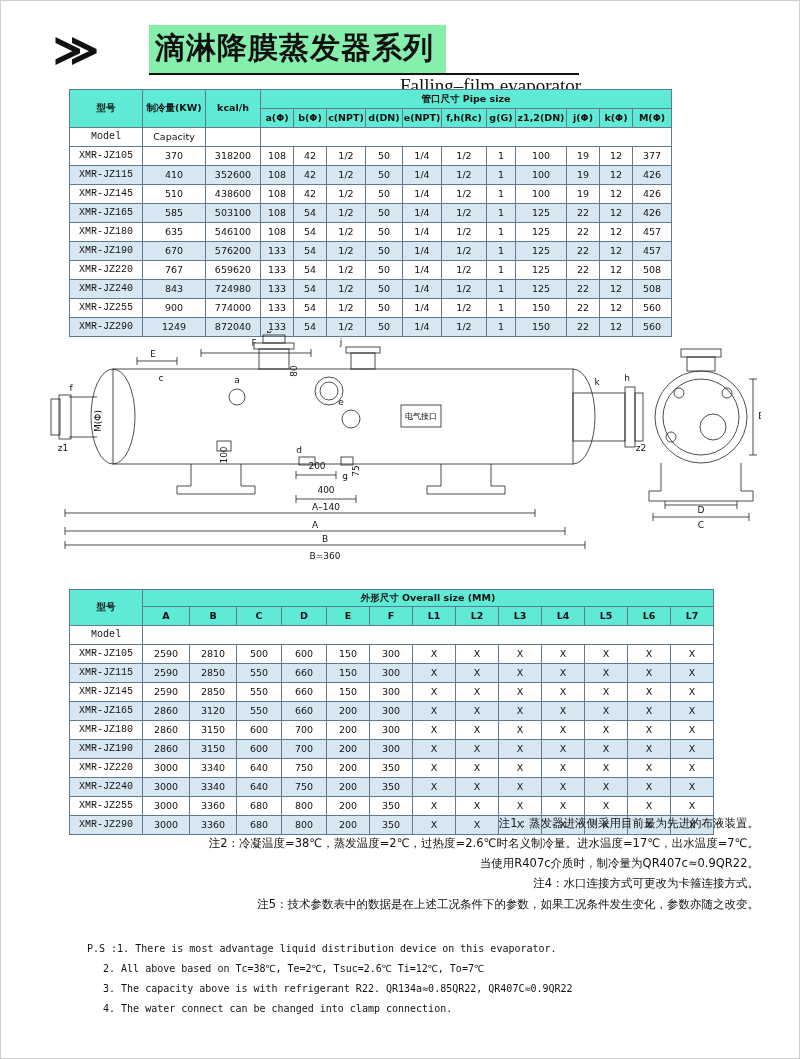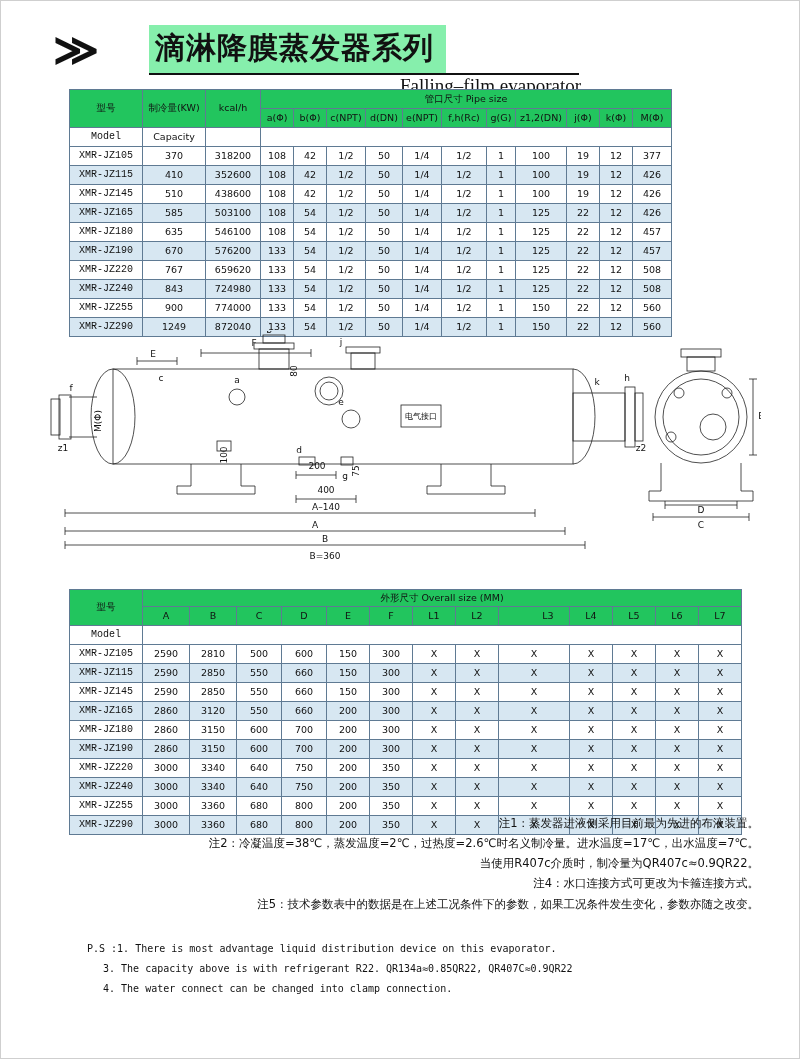"管口尺寸 Pipe size" table.spec thead td { background: #22c55e -> #5eead4; font-weight: normal -> bold }
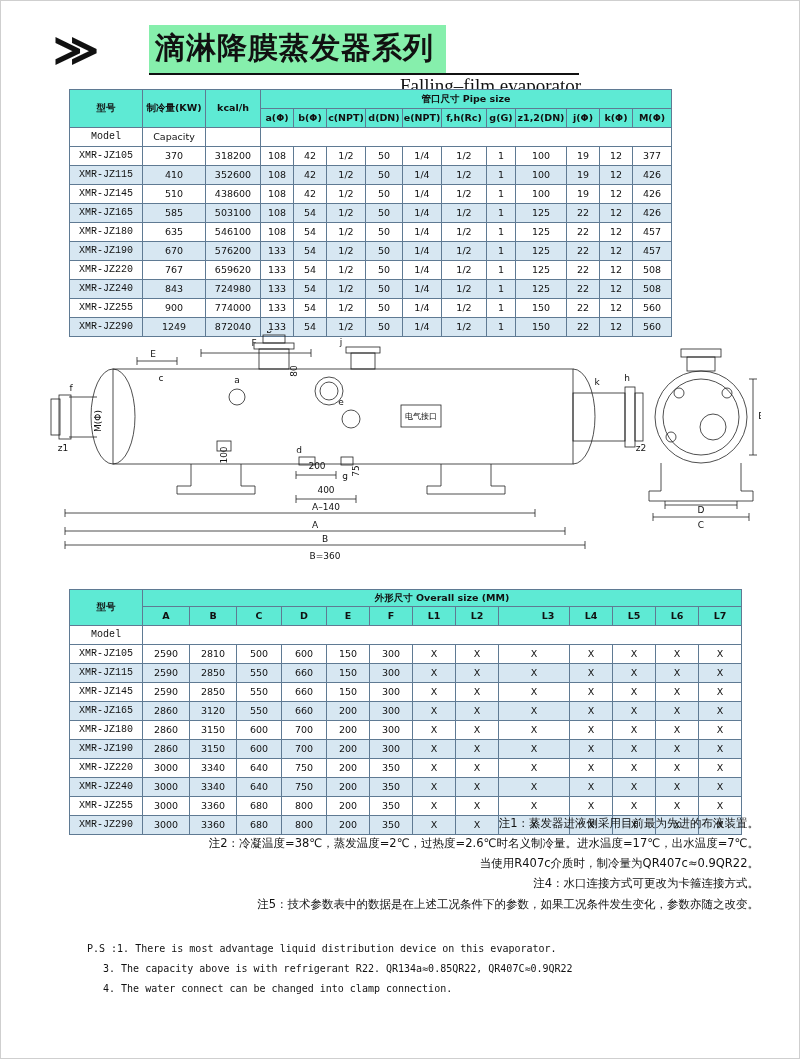"L3" td { padding-left: 28px -> none }
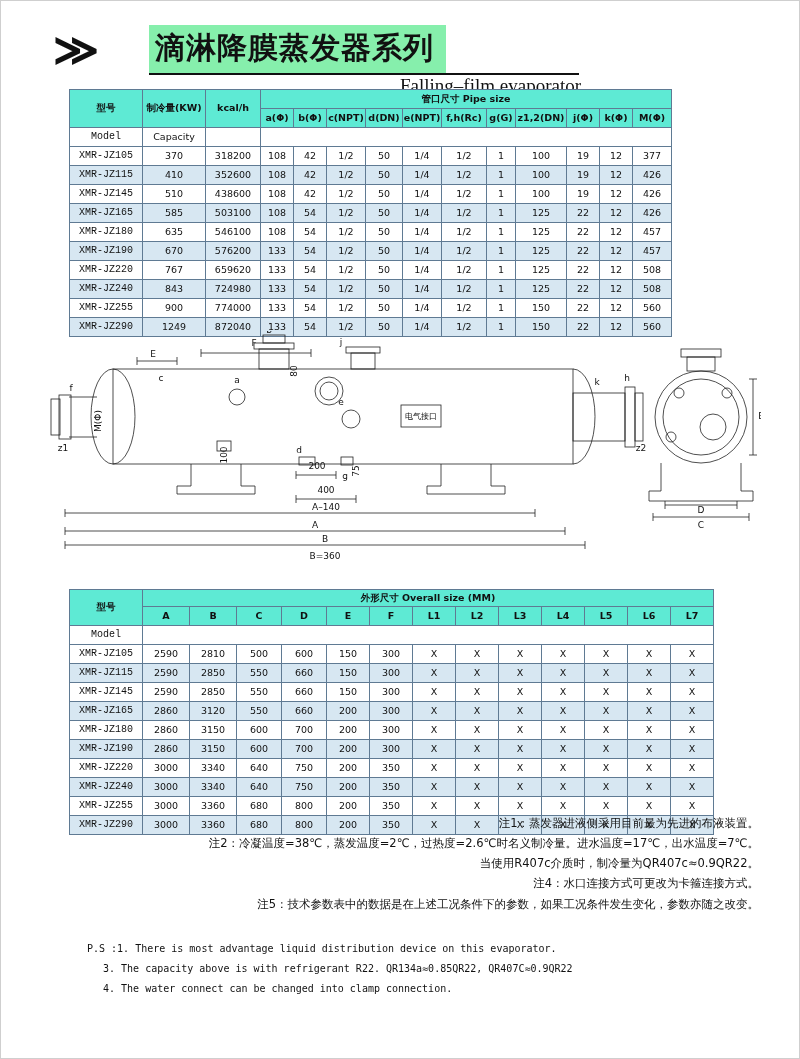"2. All above based on" div.i1 { html: none -> <div>2. All above based on Tc=38℃, Te=2℃, Tsuc=2.6℃ Ti=12℃, To=7℃</div> }
